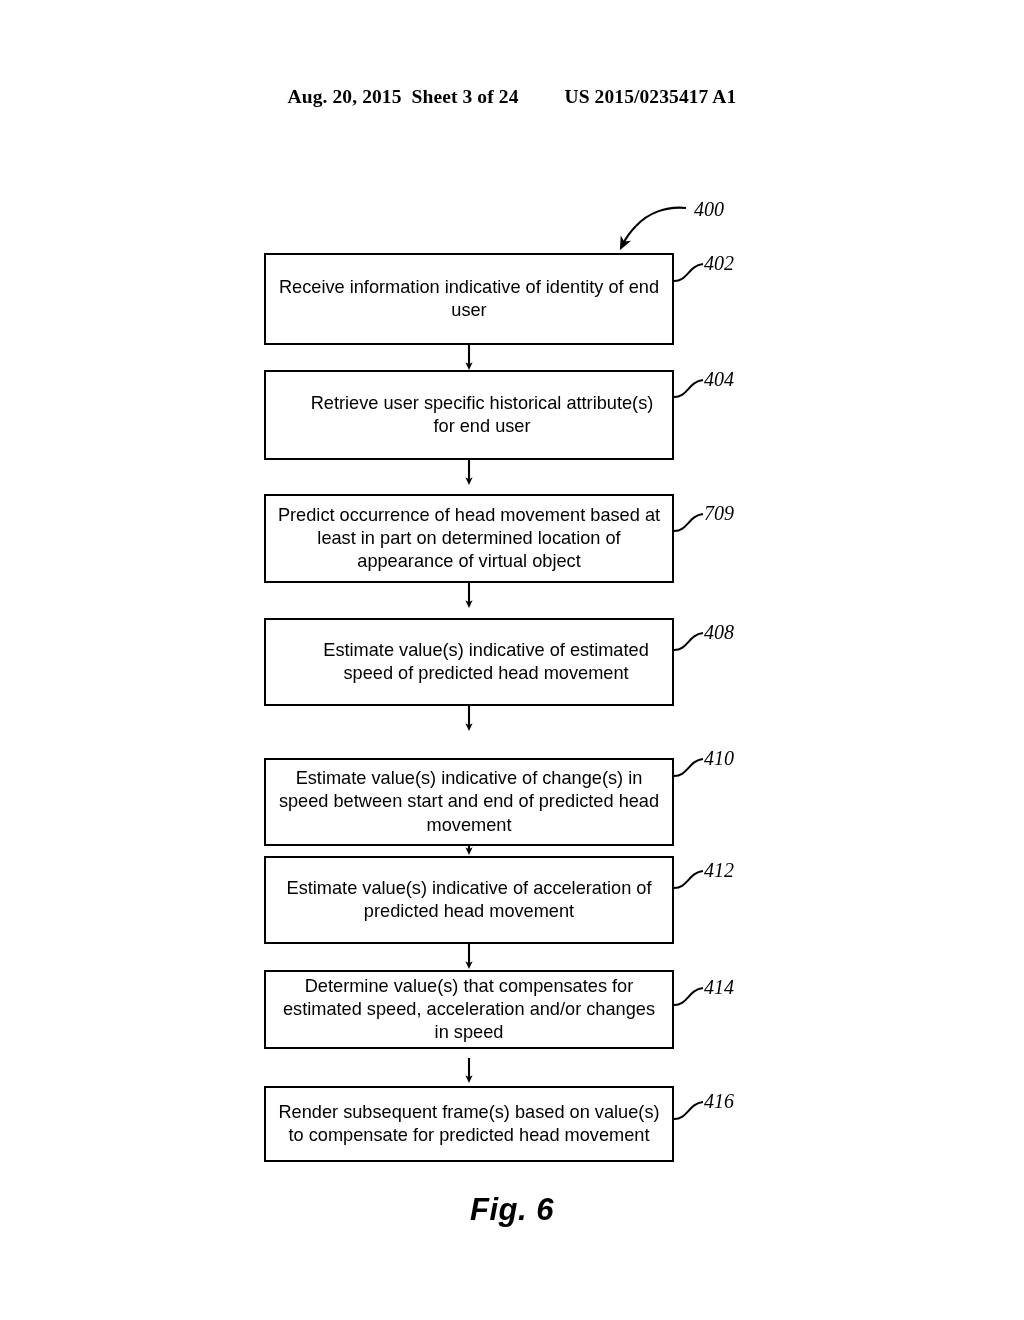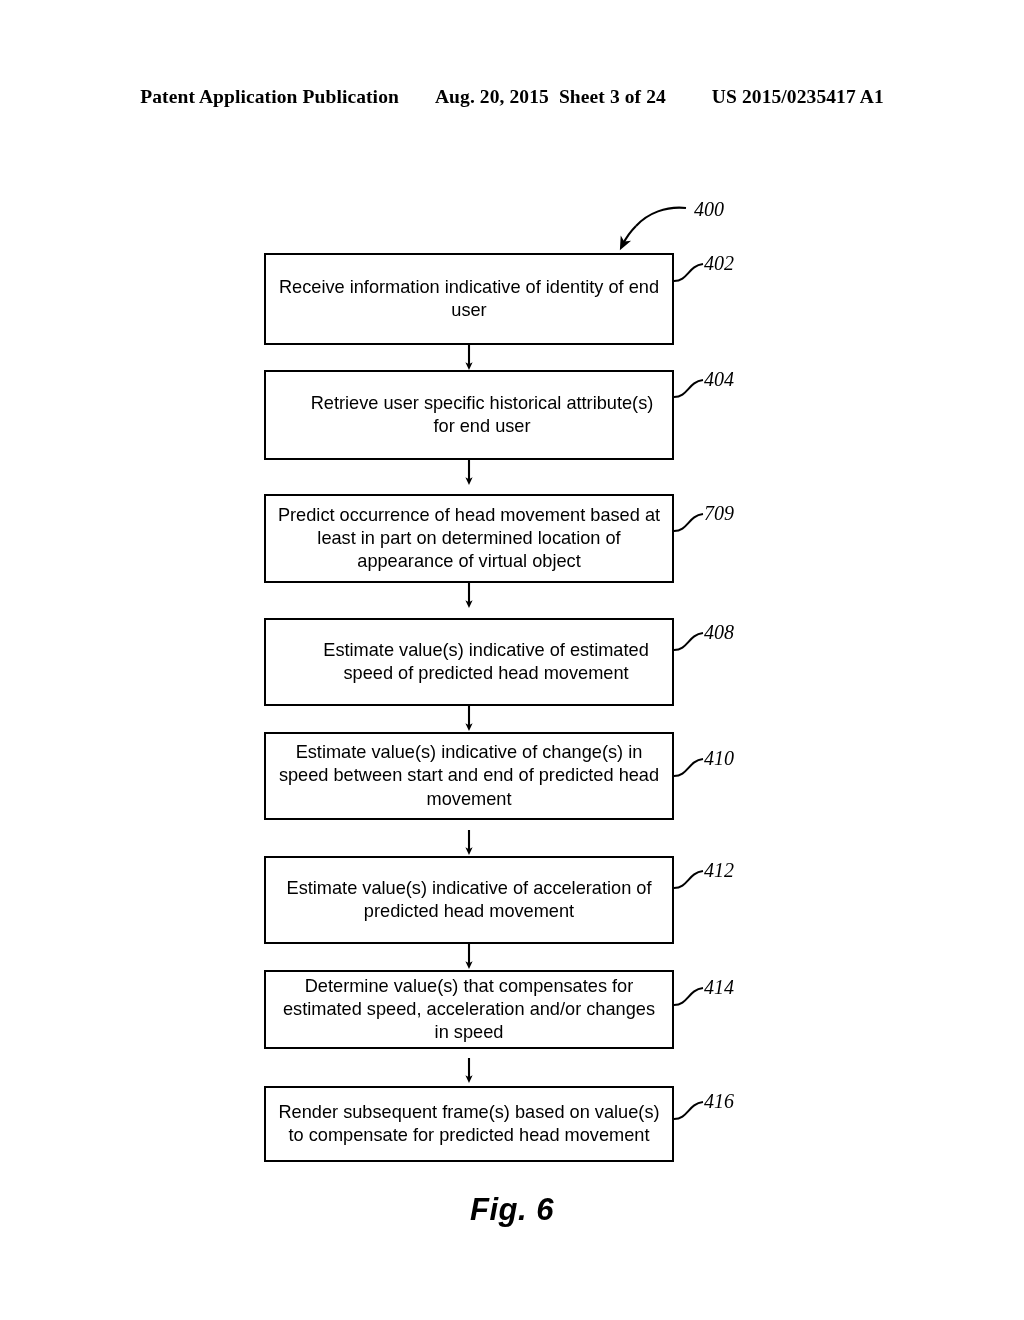"Patent Application Publication" span.hdr-pub { html: <span>Patent Application Publication</span> -> none }
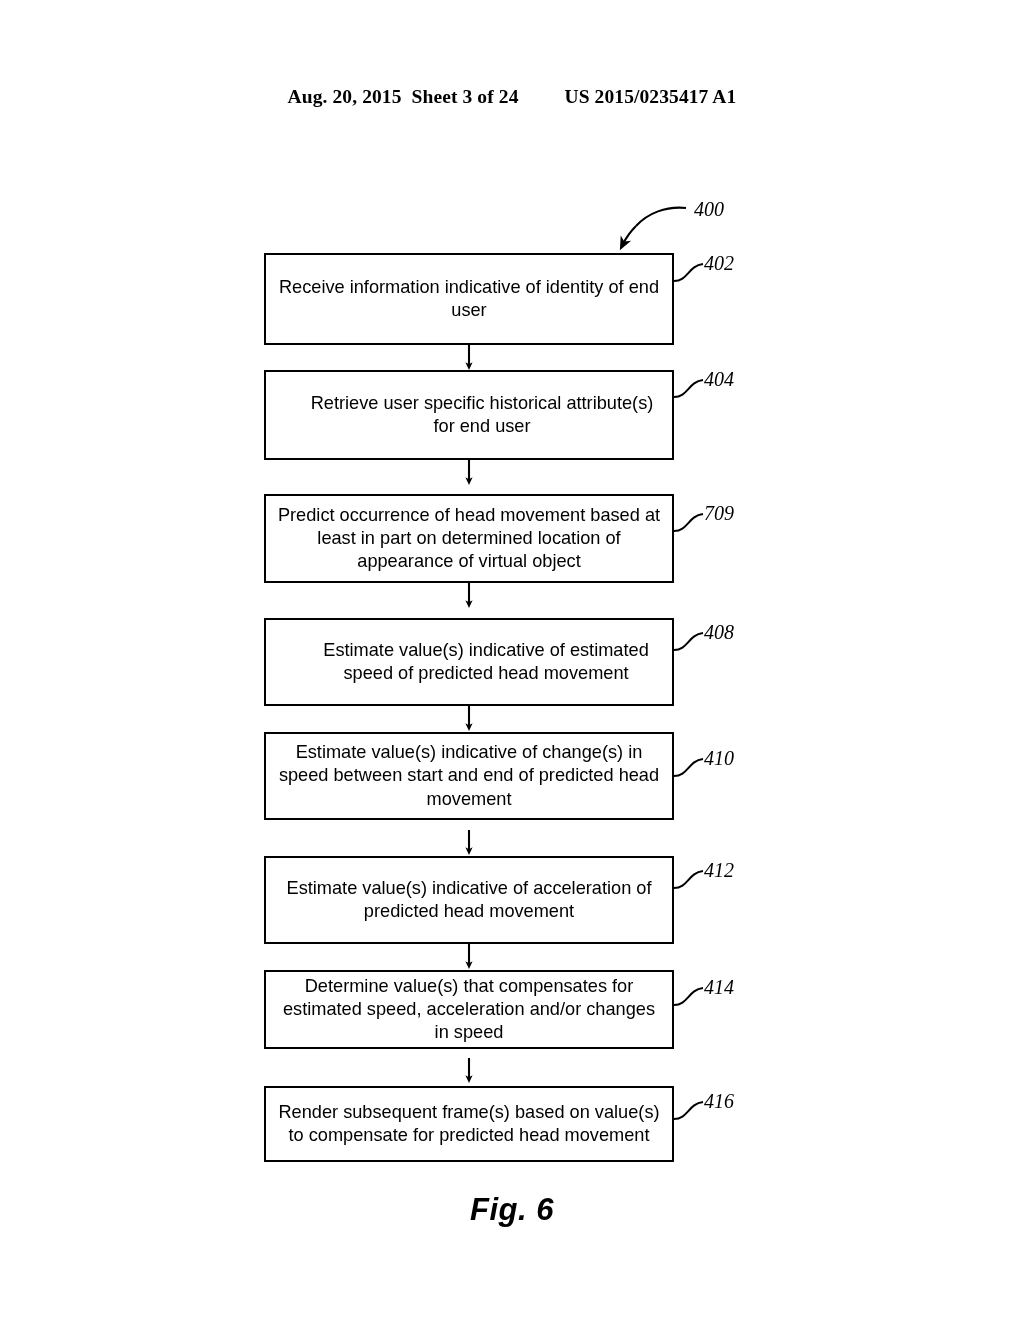"Estimate value(s) indicative of change(s) in" div.fc-box { top: 732px -> 758px }
